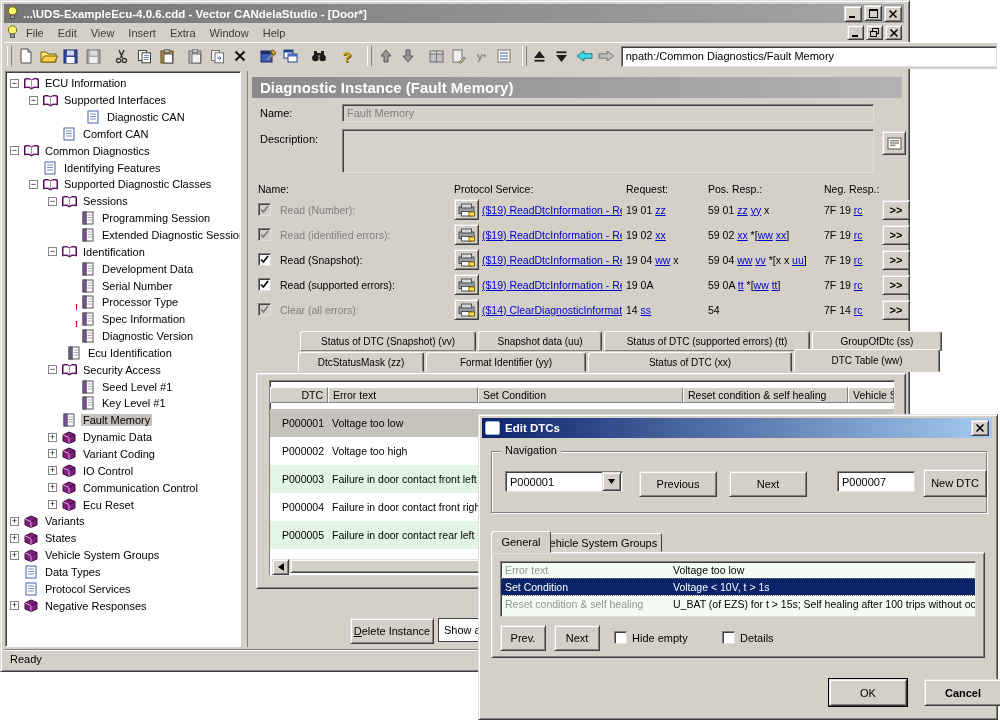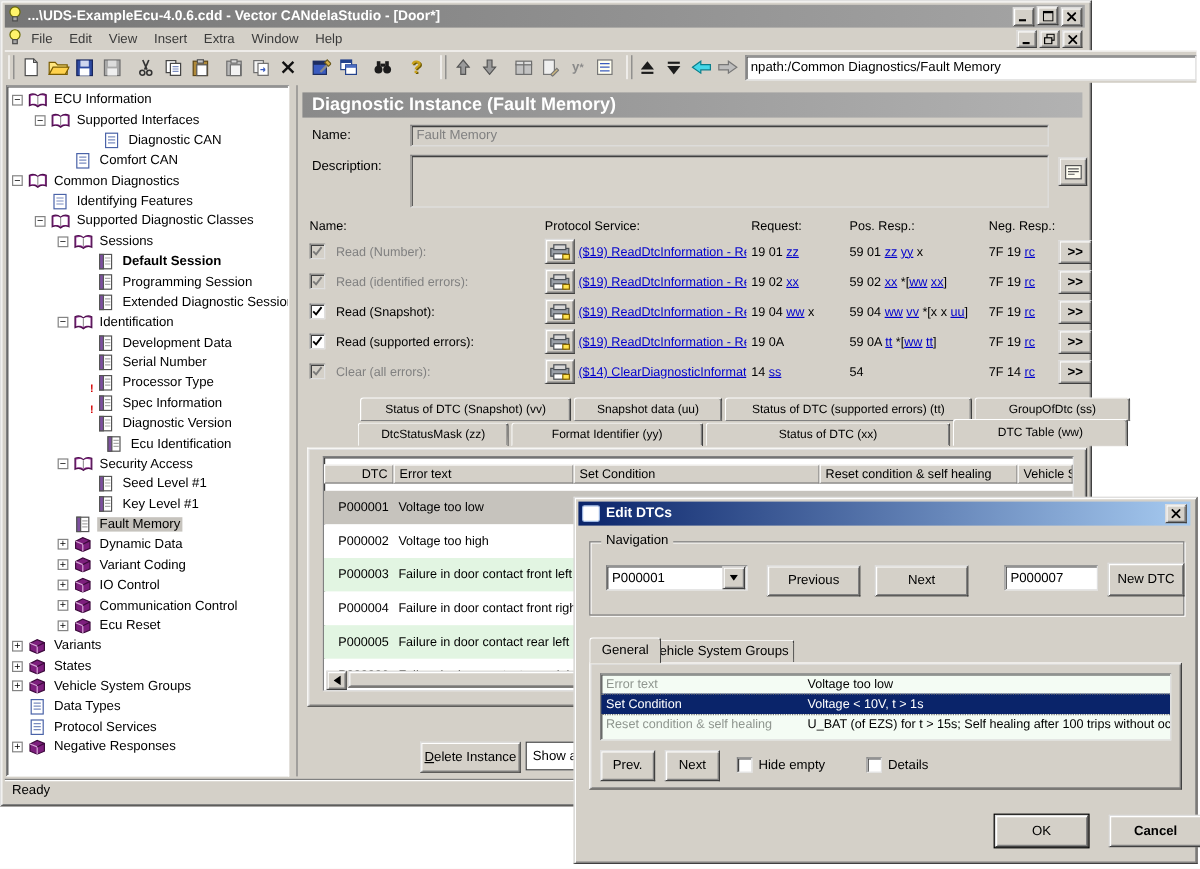"Default Session" div.tree-row { html: <div> <span></span> <span> <svg> <rect></rect> <rect></rect> <g> <line></line> <line></line> <line></line> </g> </svg> </span> <span>Default Session</span> </div> -> none }
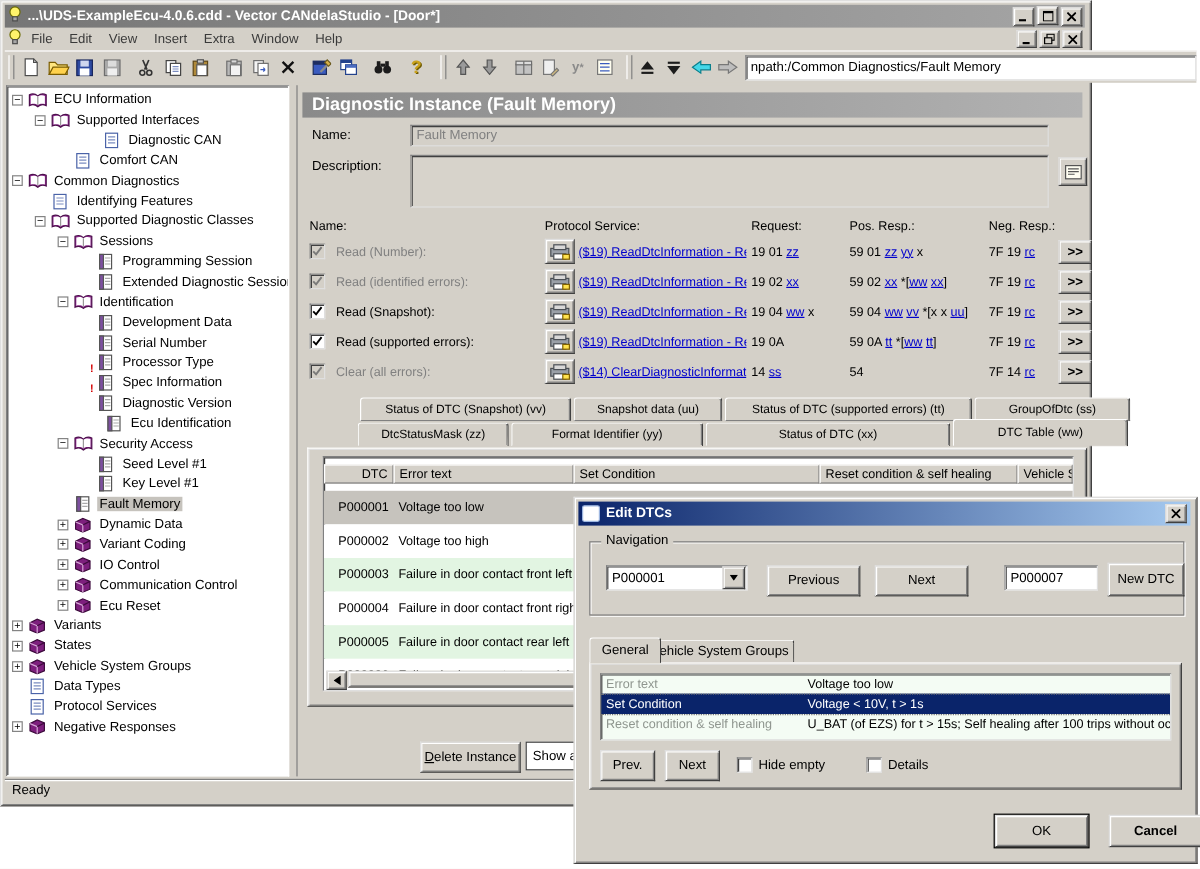"Ecu Identification" div.tree-row { padding-left: 68px -> 47px }
